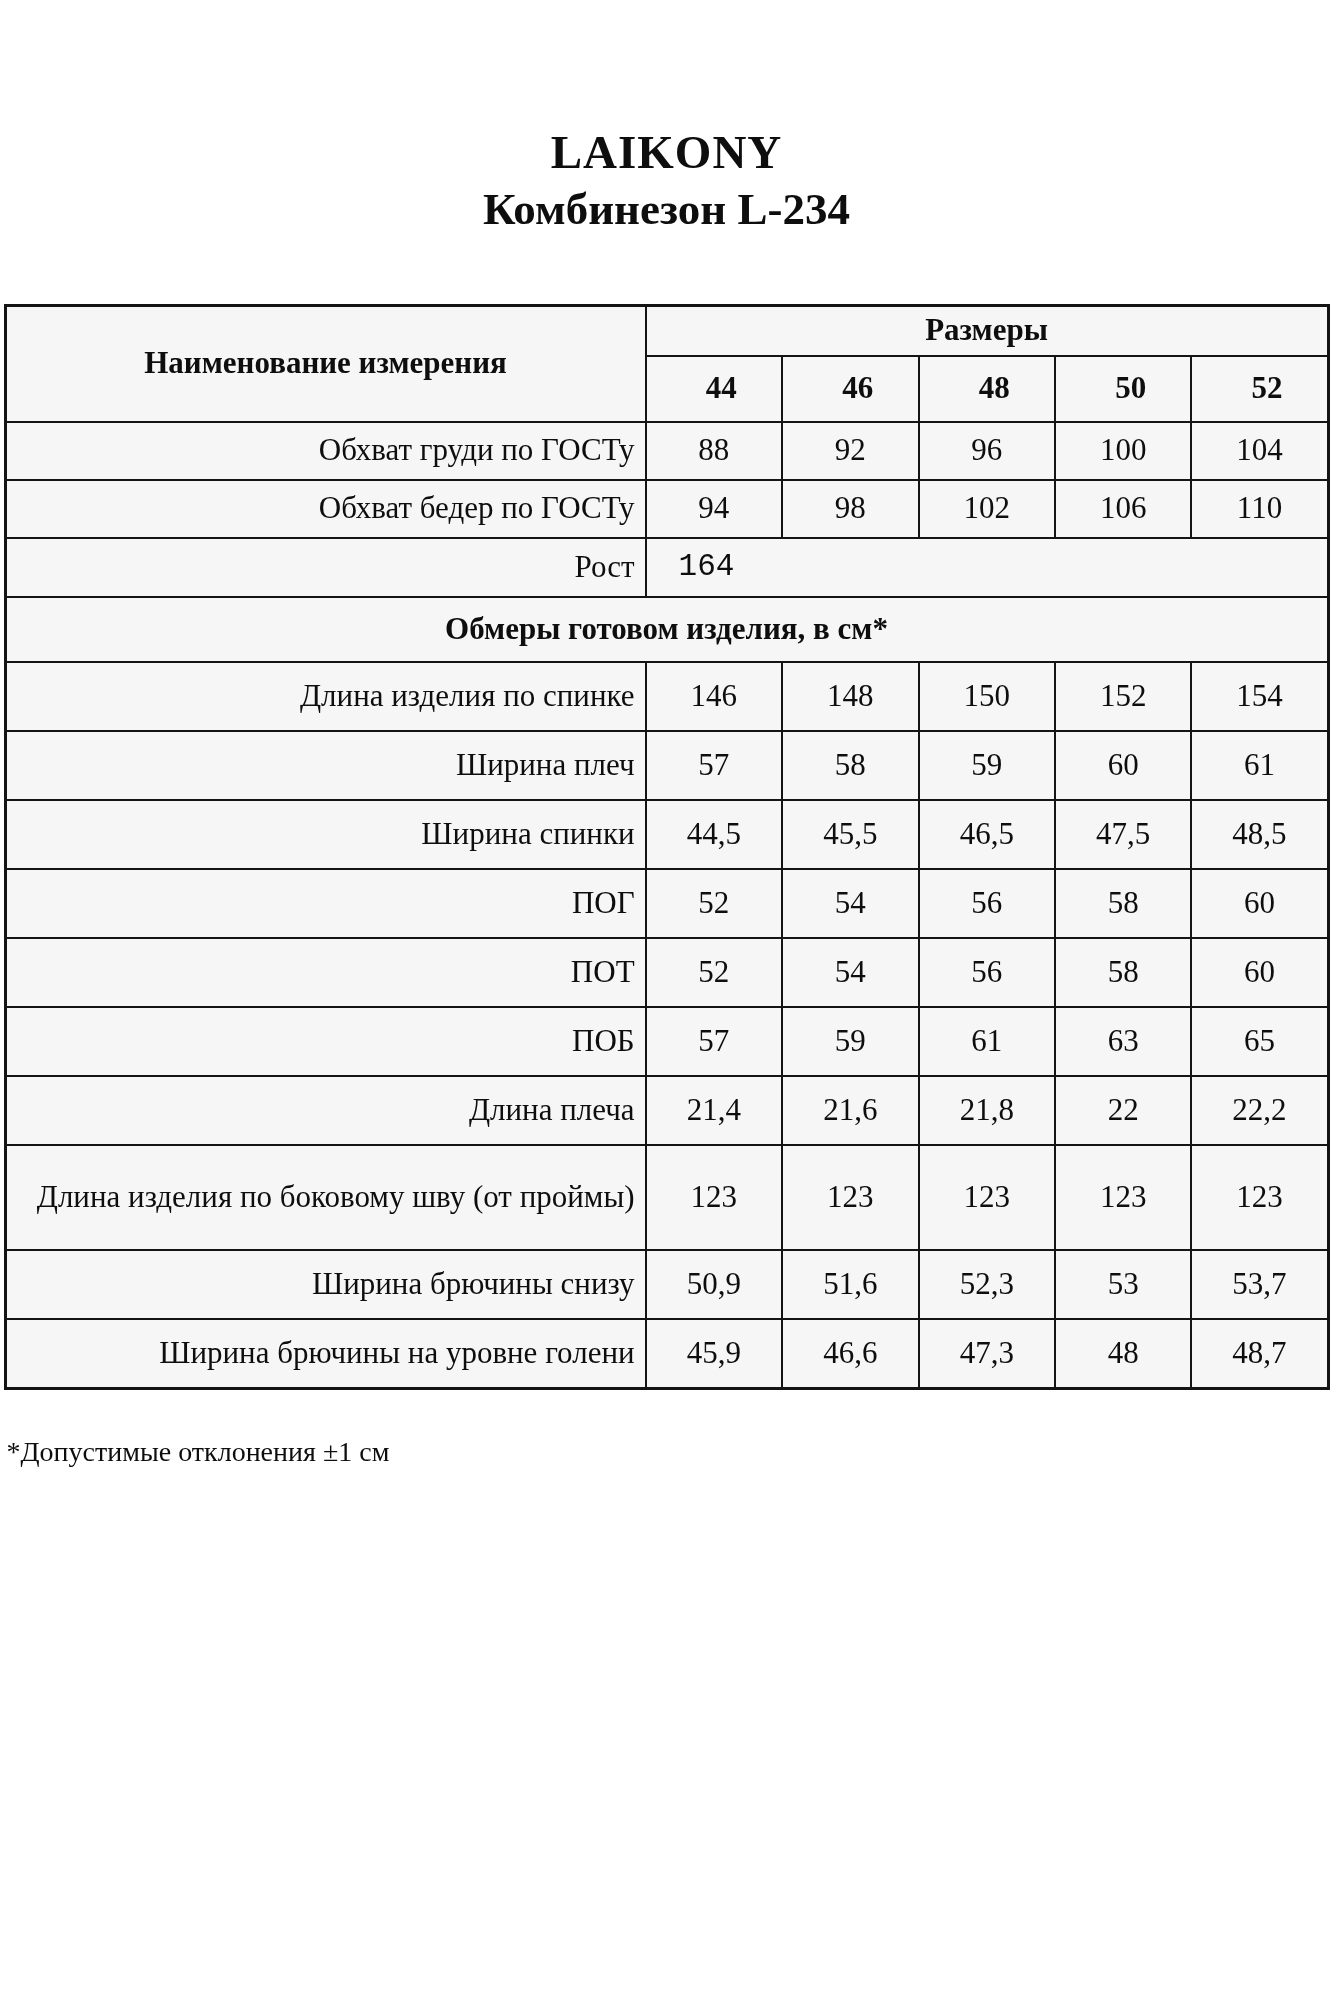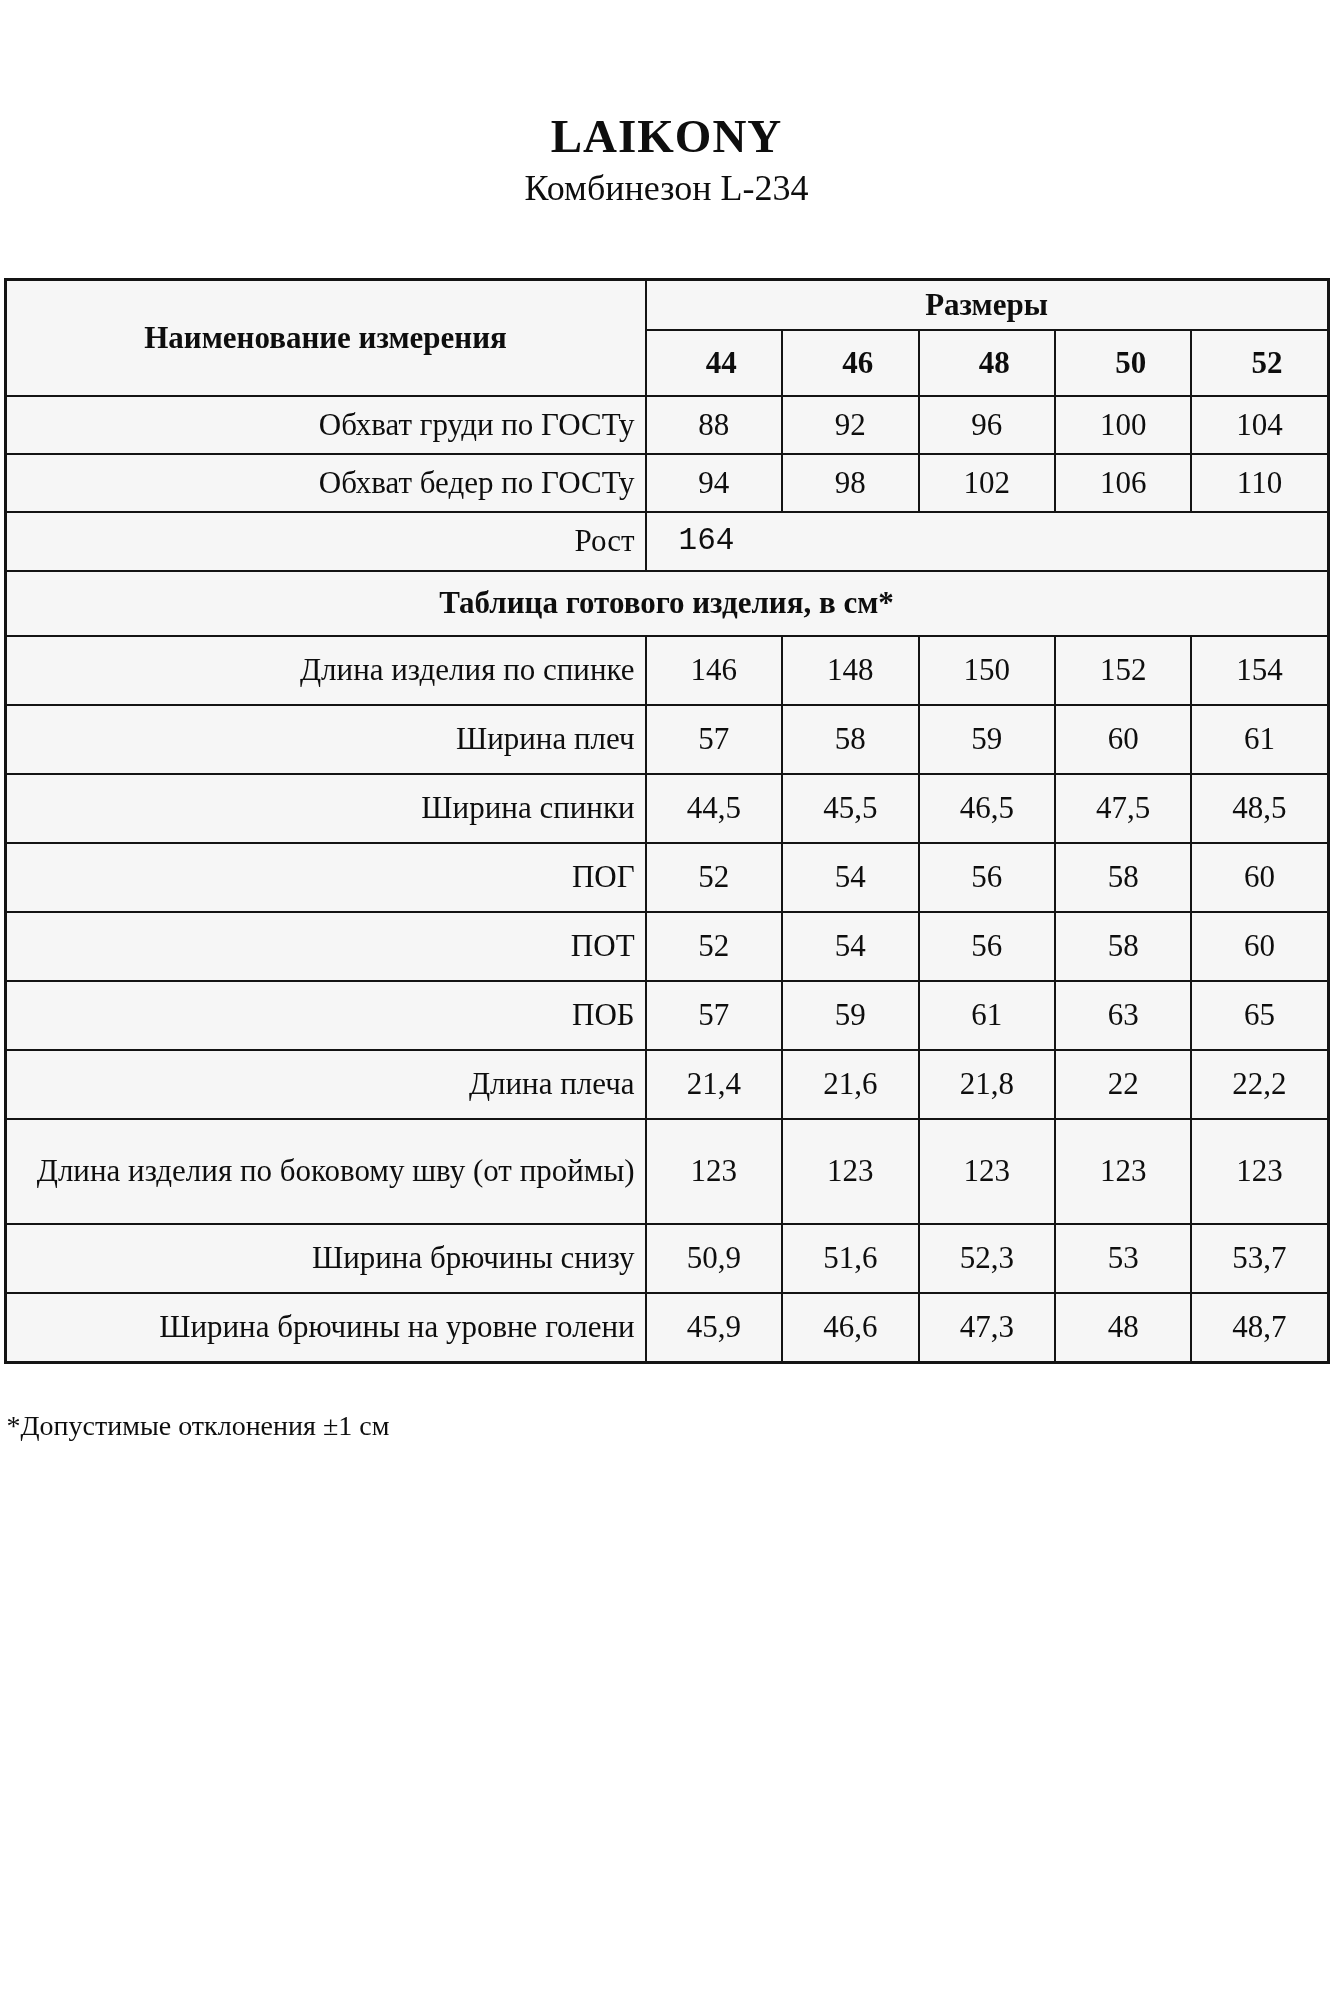"LAIKONY" .page { margin: 0 auto -> 16px auto }
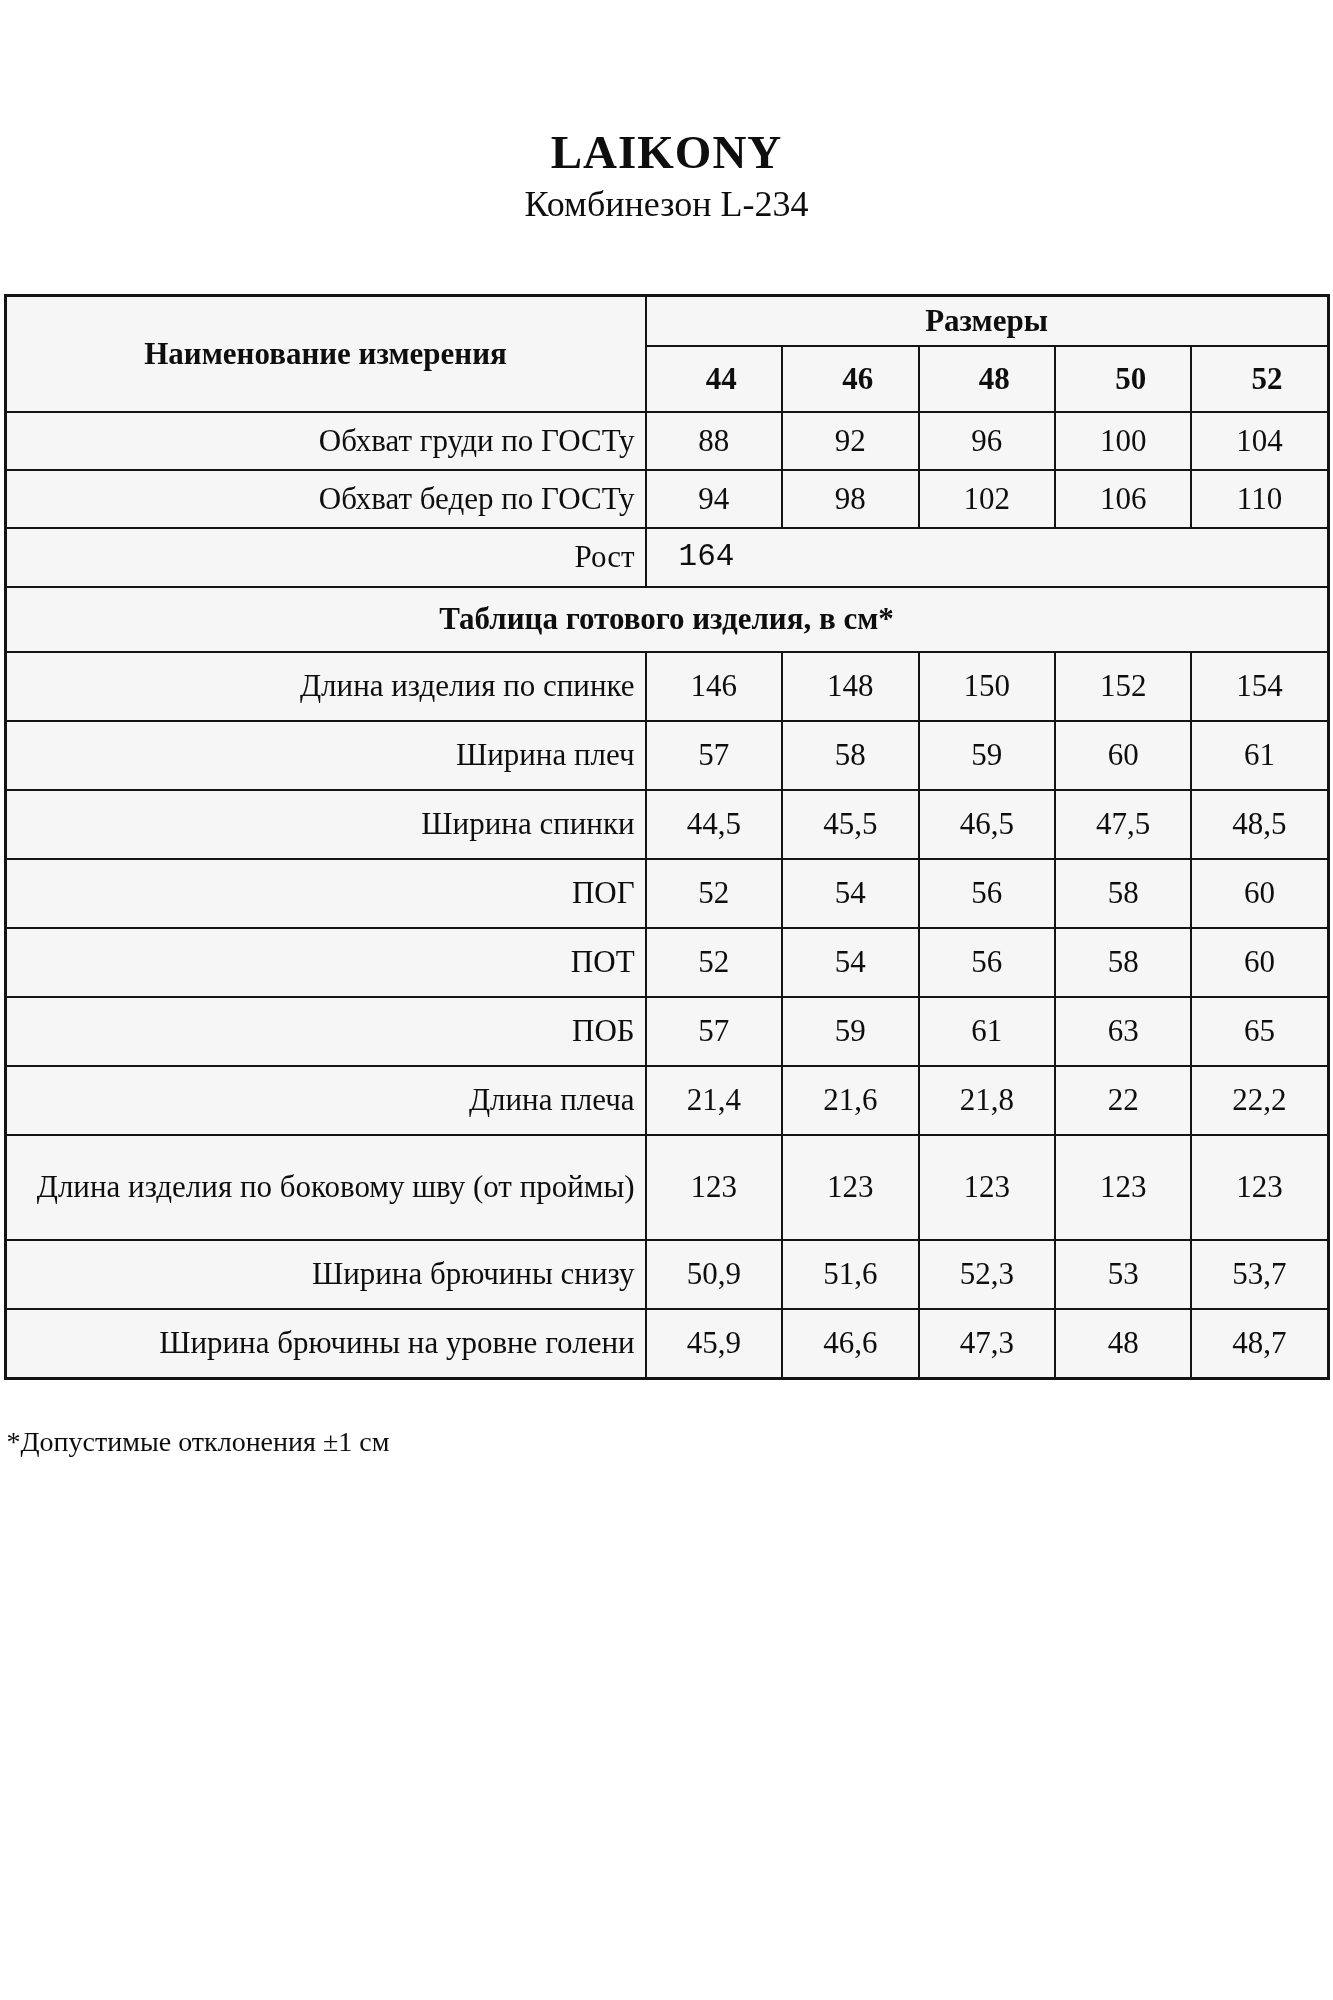"Комбинезон L-234" .product { font-size: 36px -> 45px; font-weight: normal -> bold }
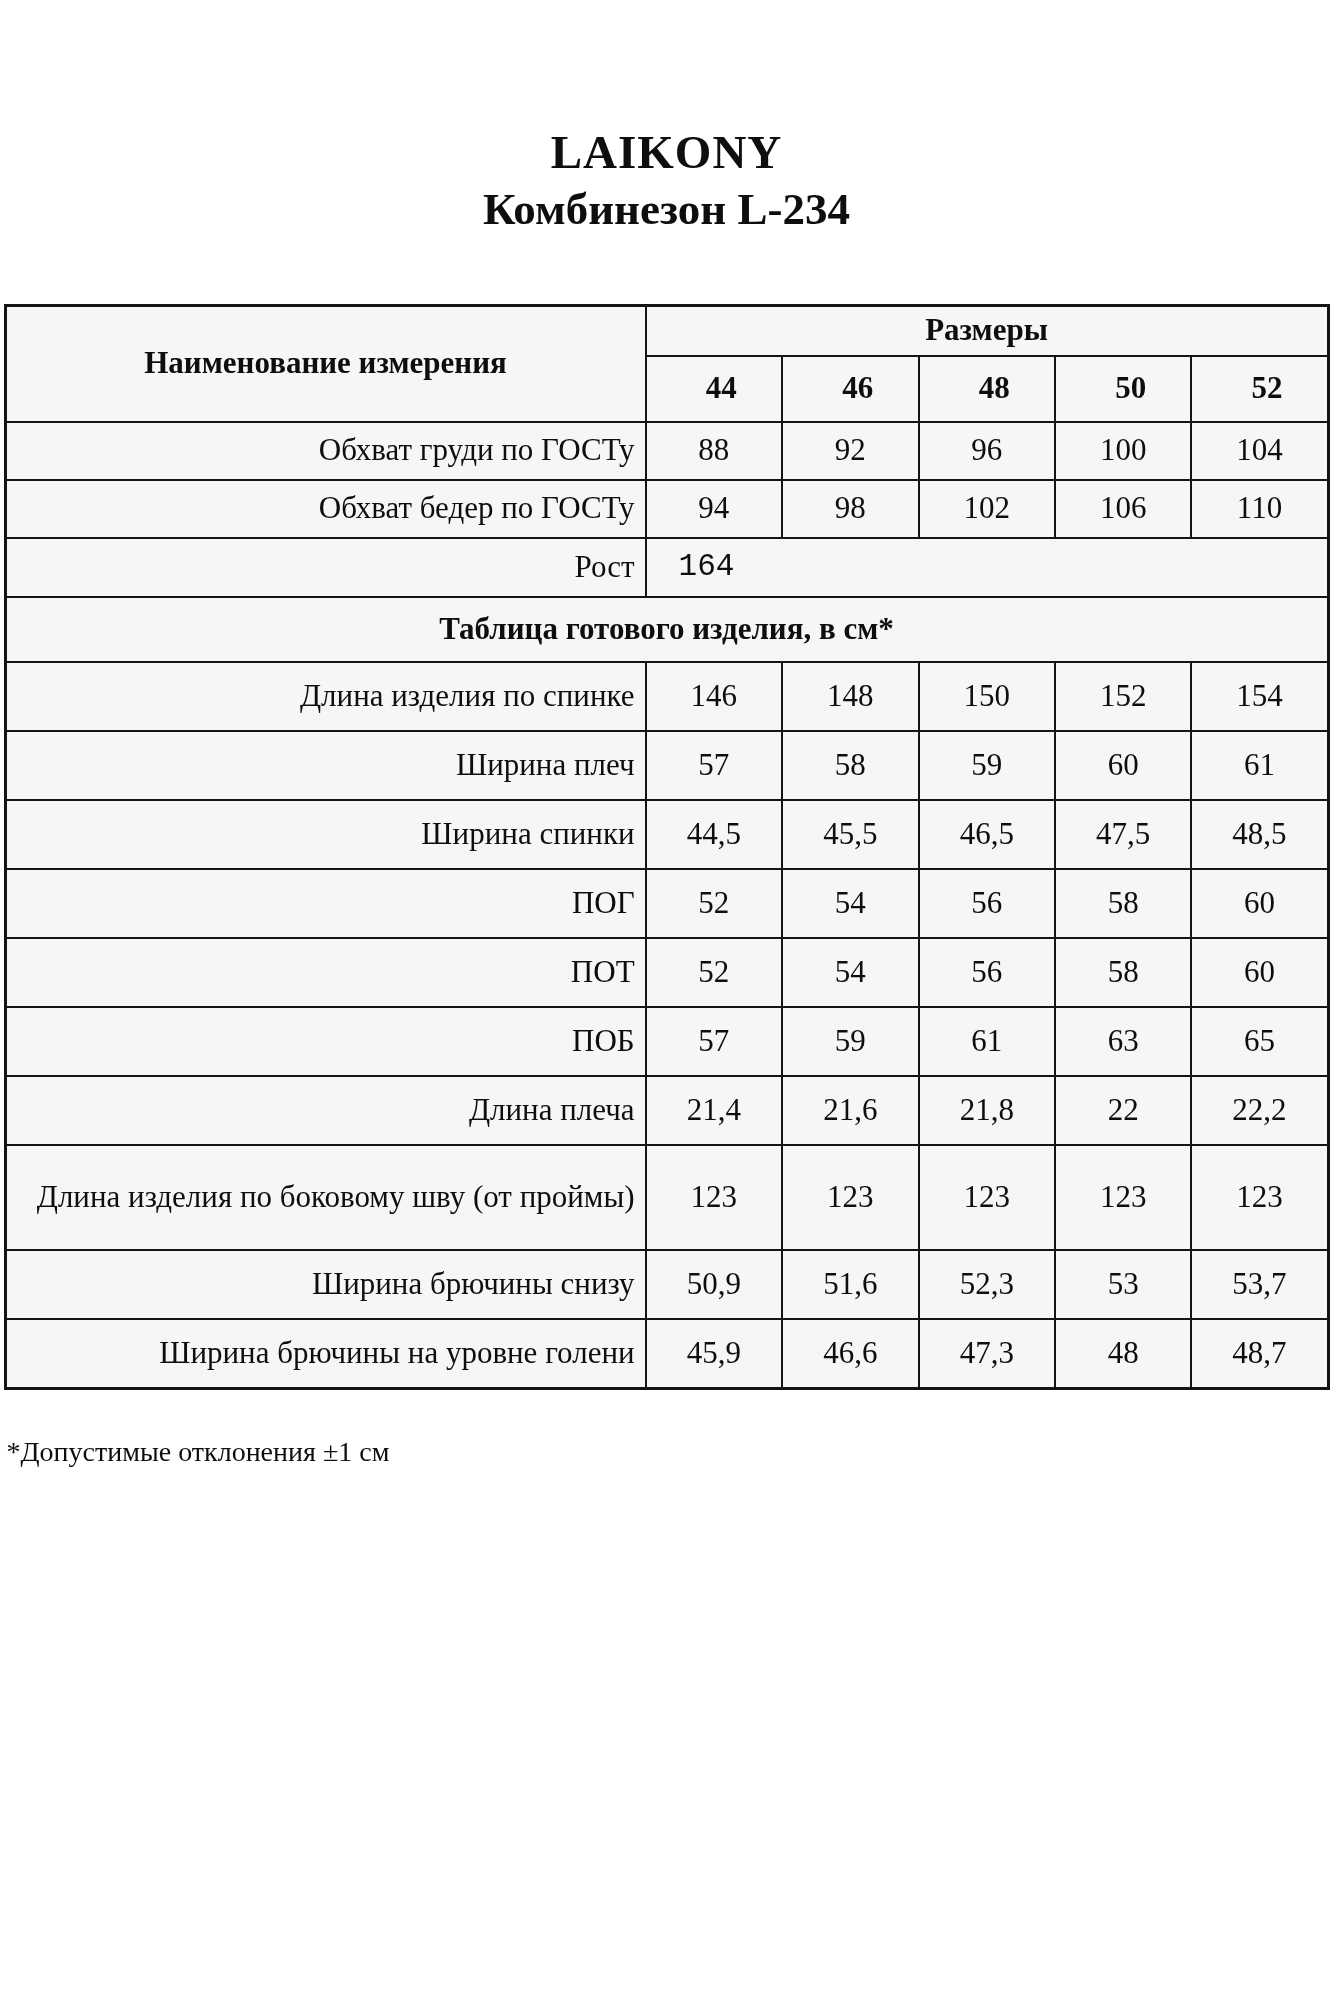"Таблица готового изделия, в см*" td.band { text: Таблица готового -> Обмеры готовом }
